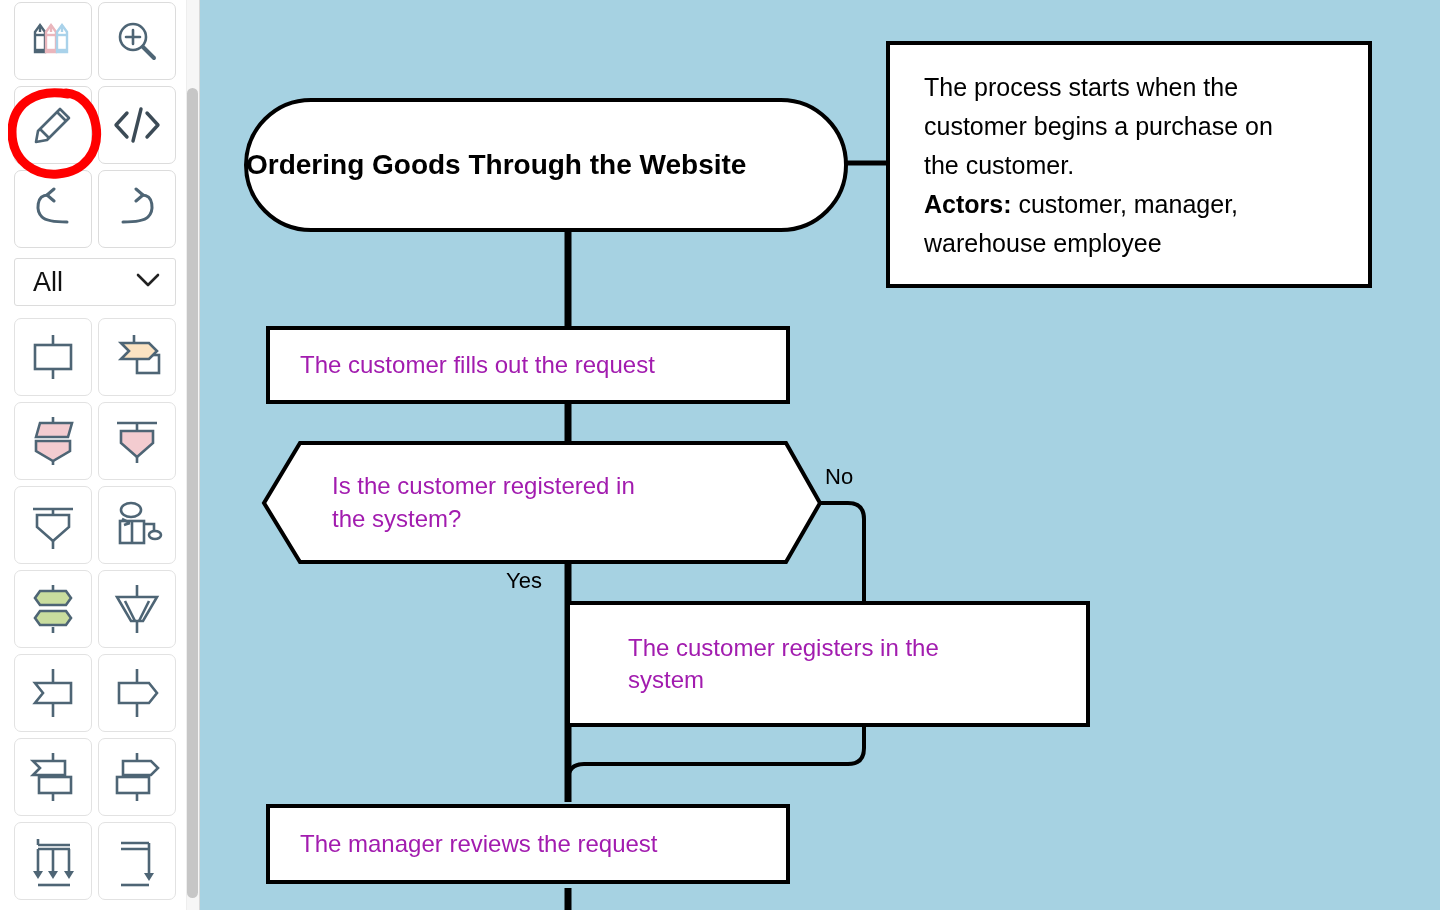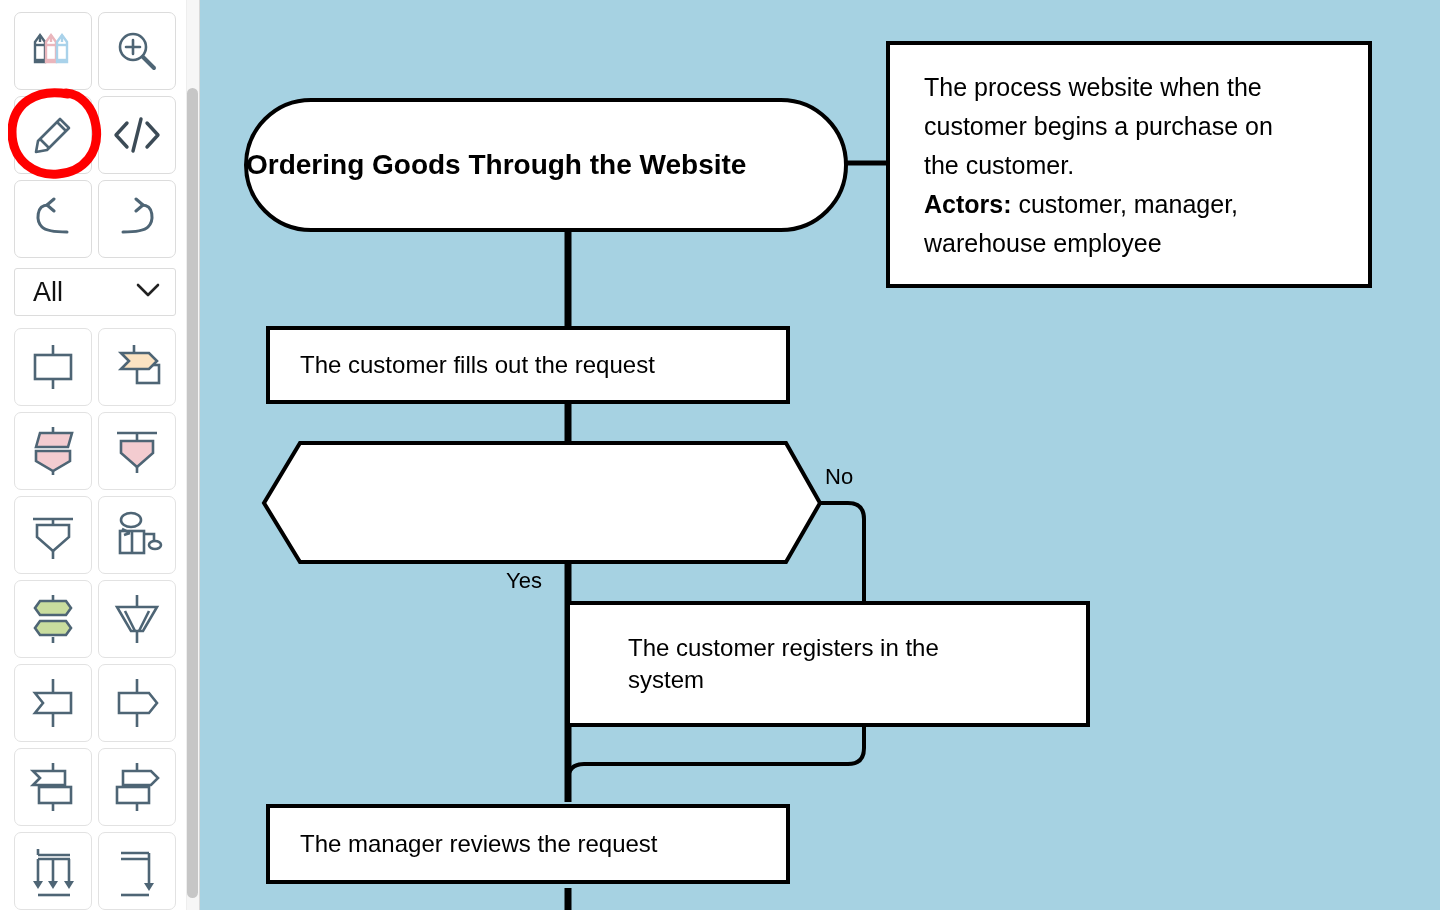"The process website when the" div { text: website -> starts }
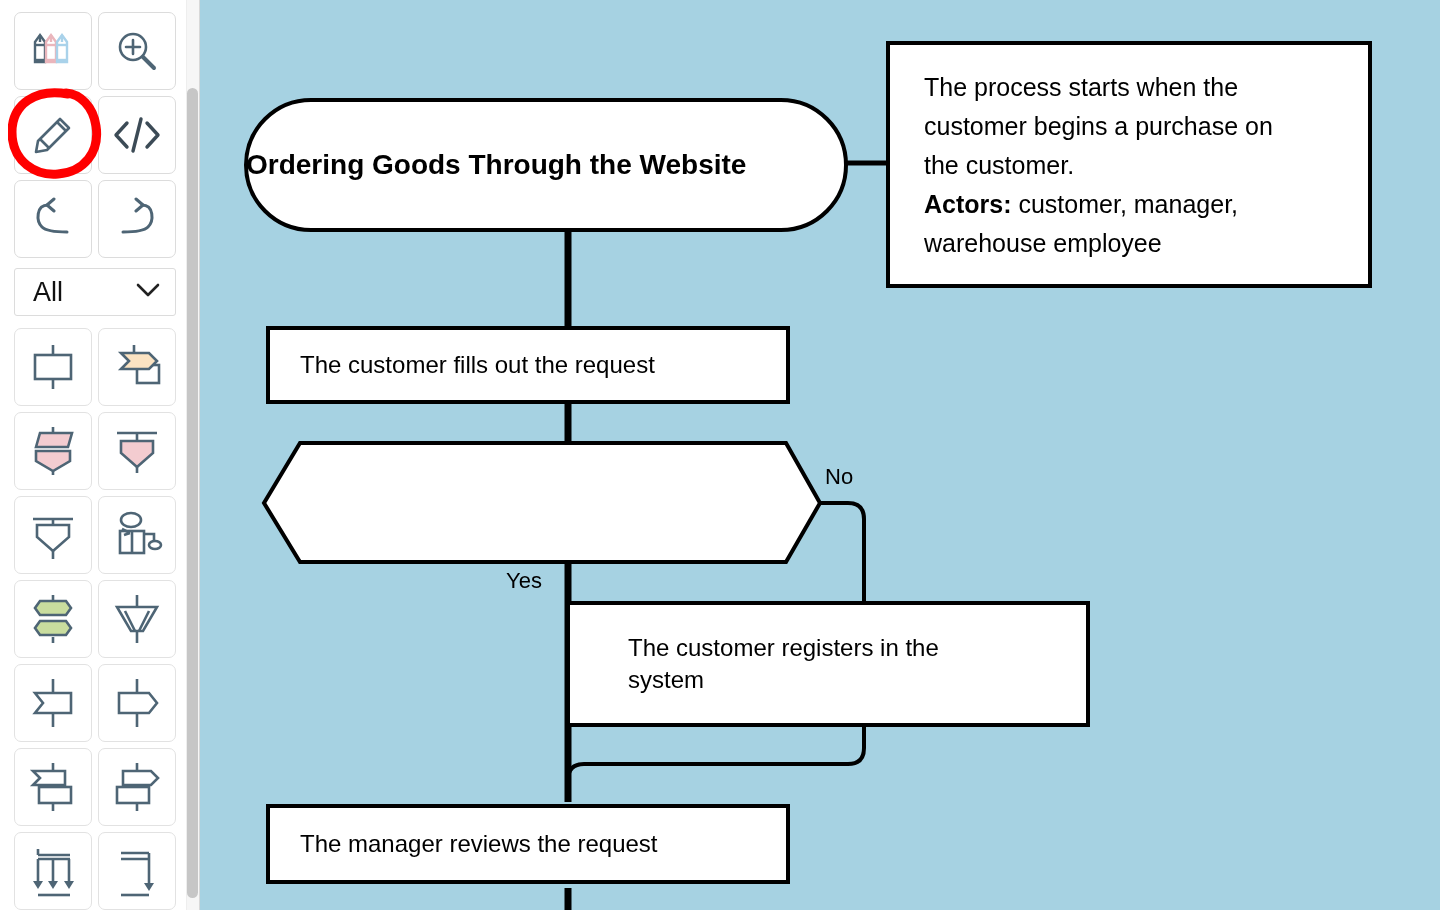"All" .sidebar-inner { padding: 12px 0 0 0 -> 2px 0 0 0 }
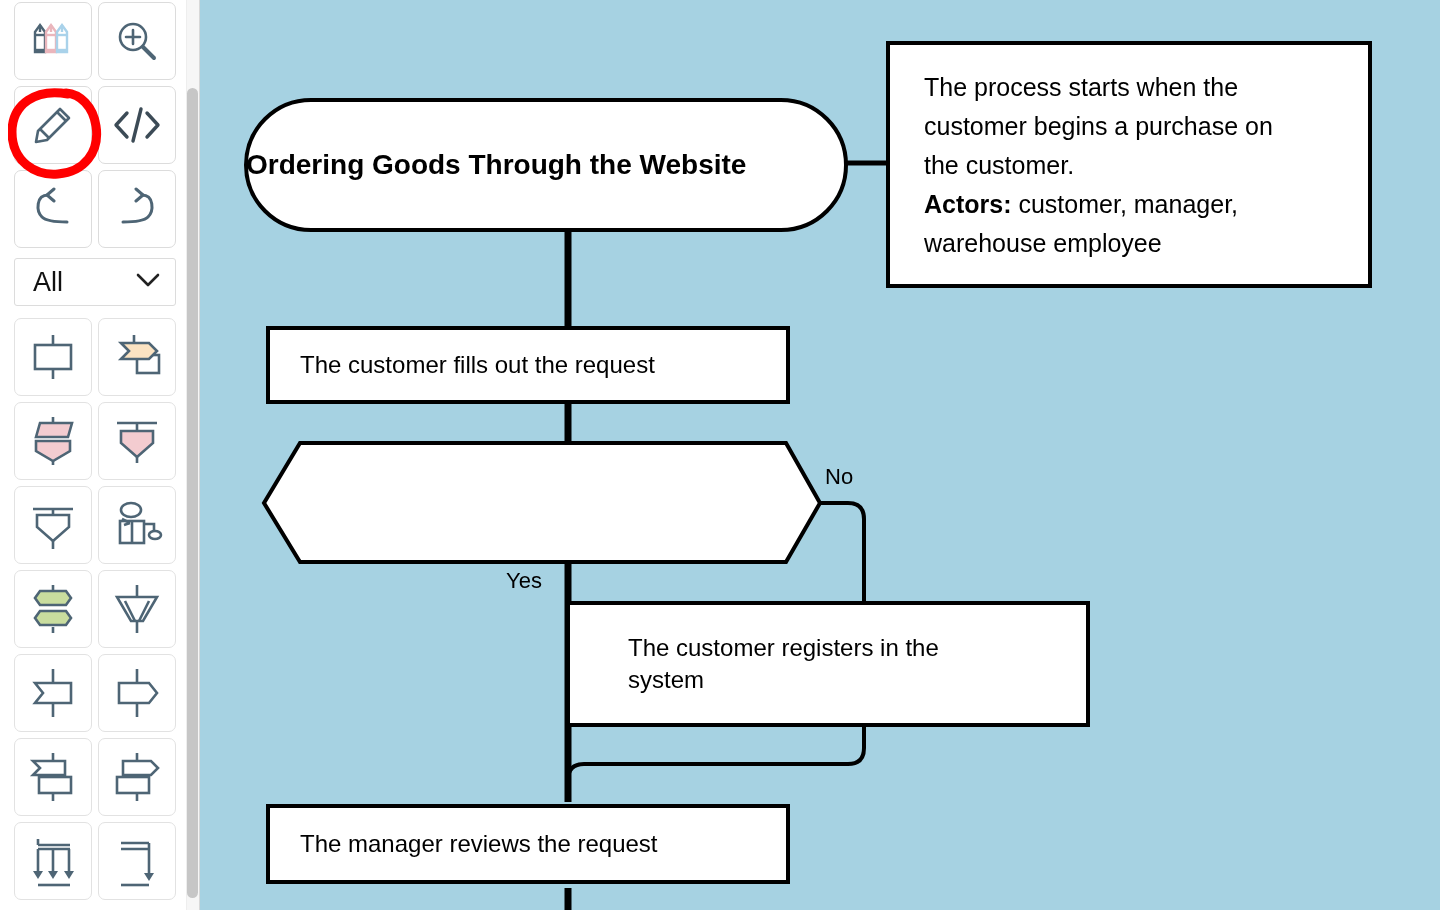"The customer fills out the" .txt-proc { color: #000000 -> #a21caf }
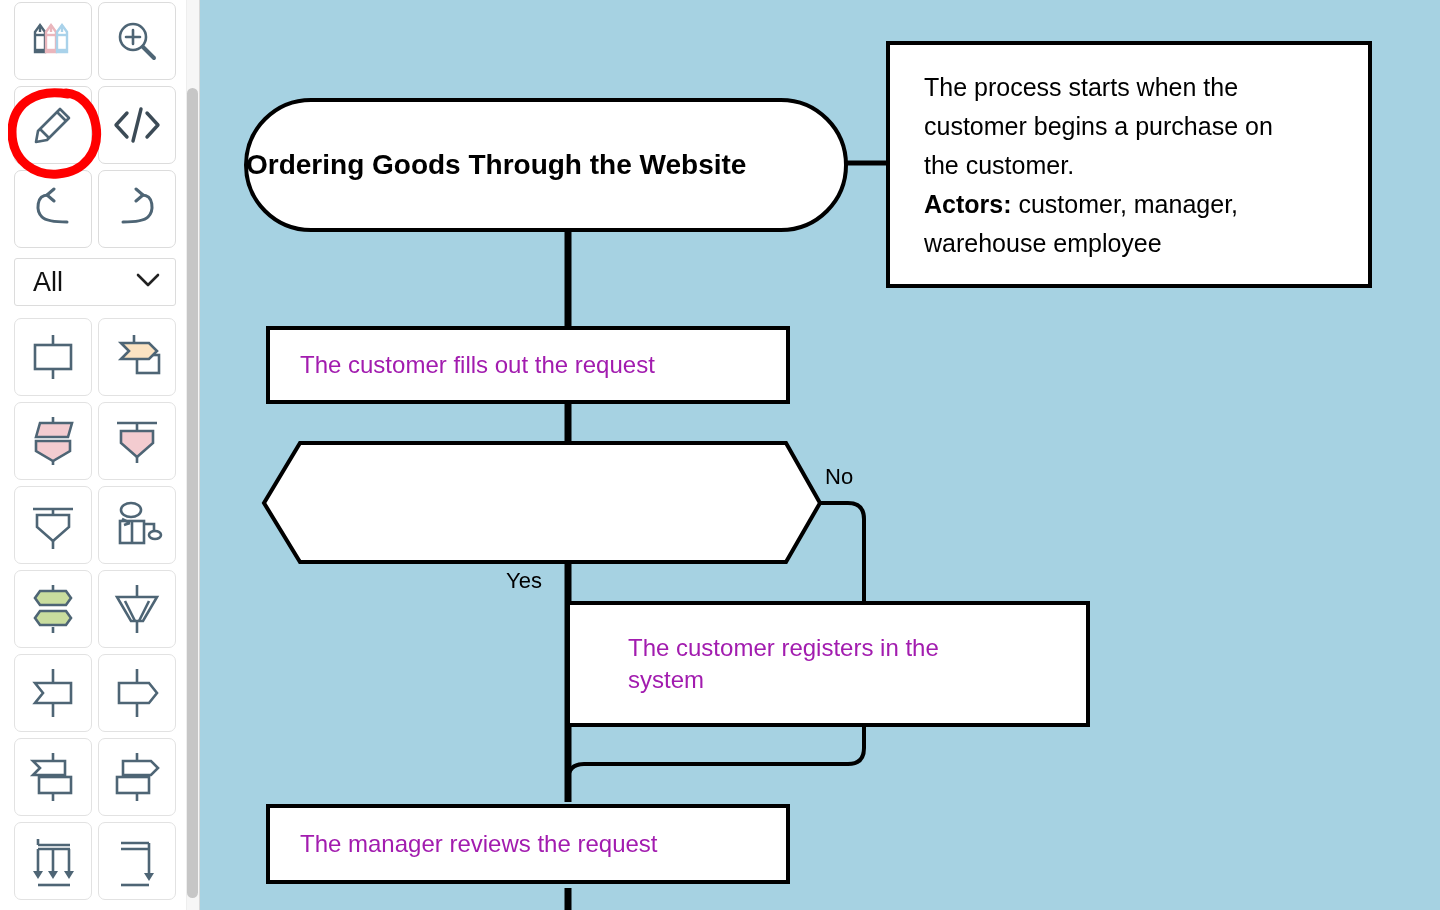"Is the customer registered in" div.node-text { html: none -> <div> <div> <div>Is the customer registered in</div> <div>the system?</div> </div> </div> }
